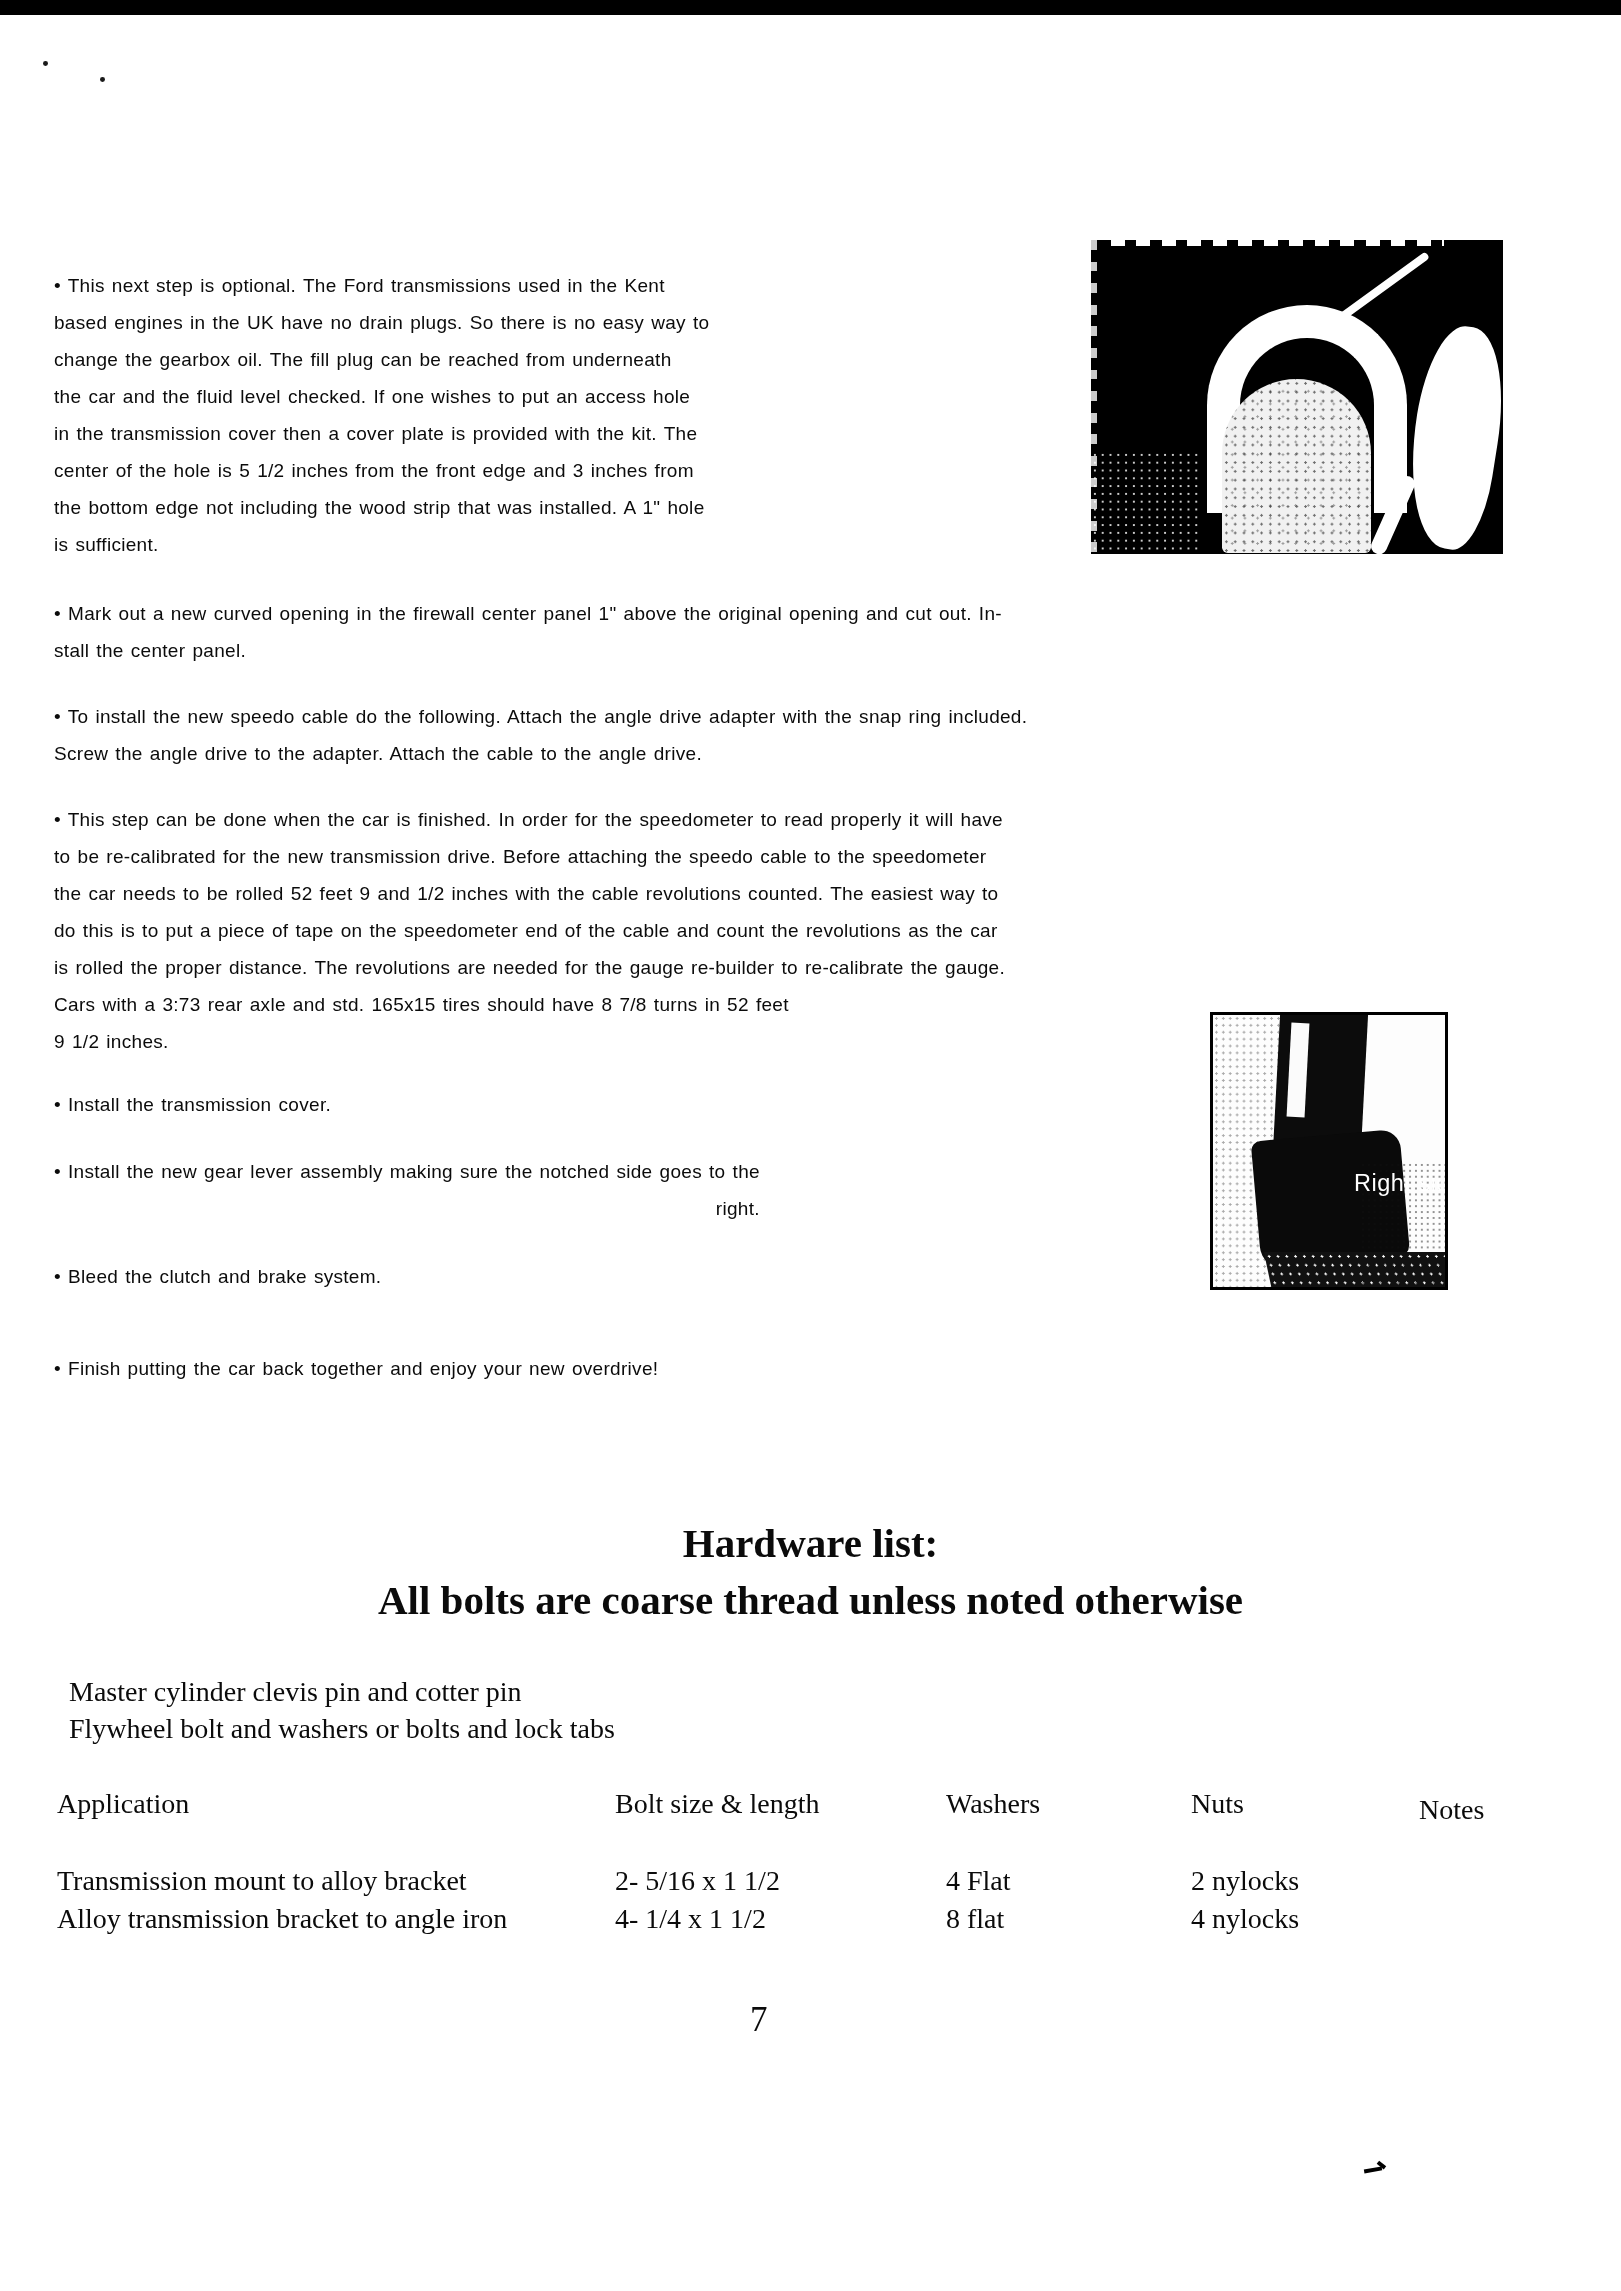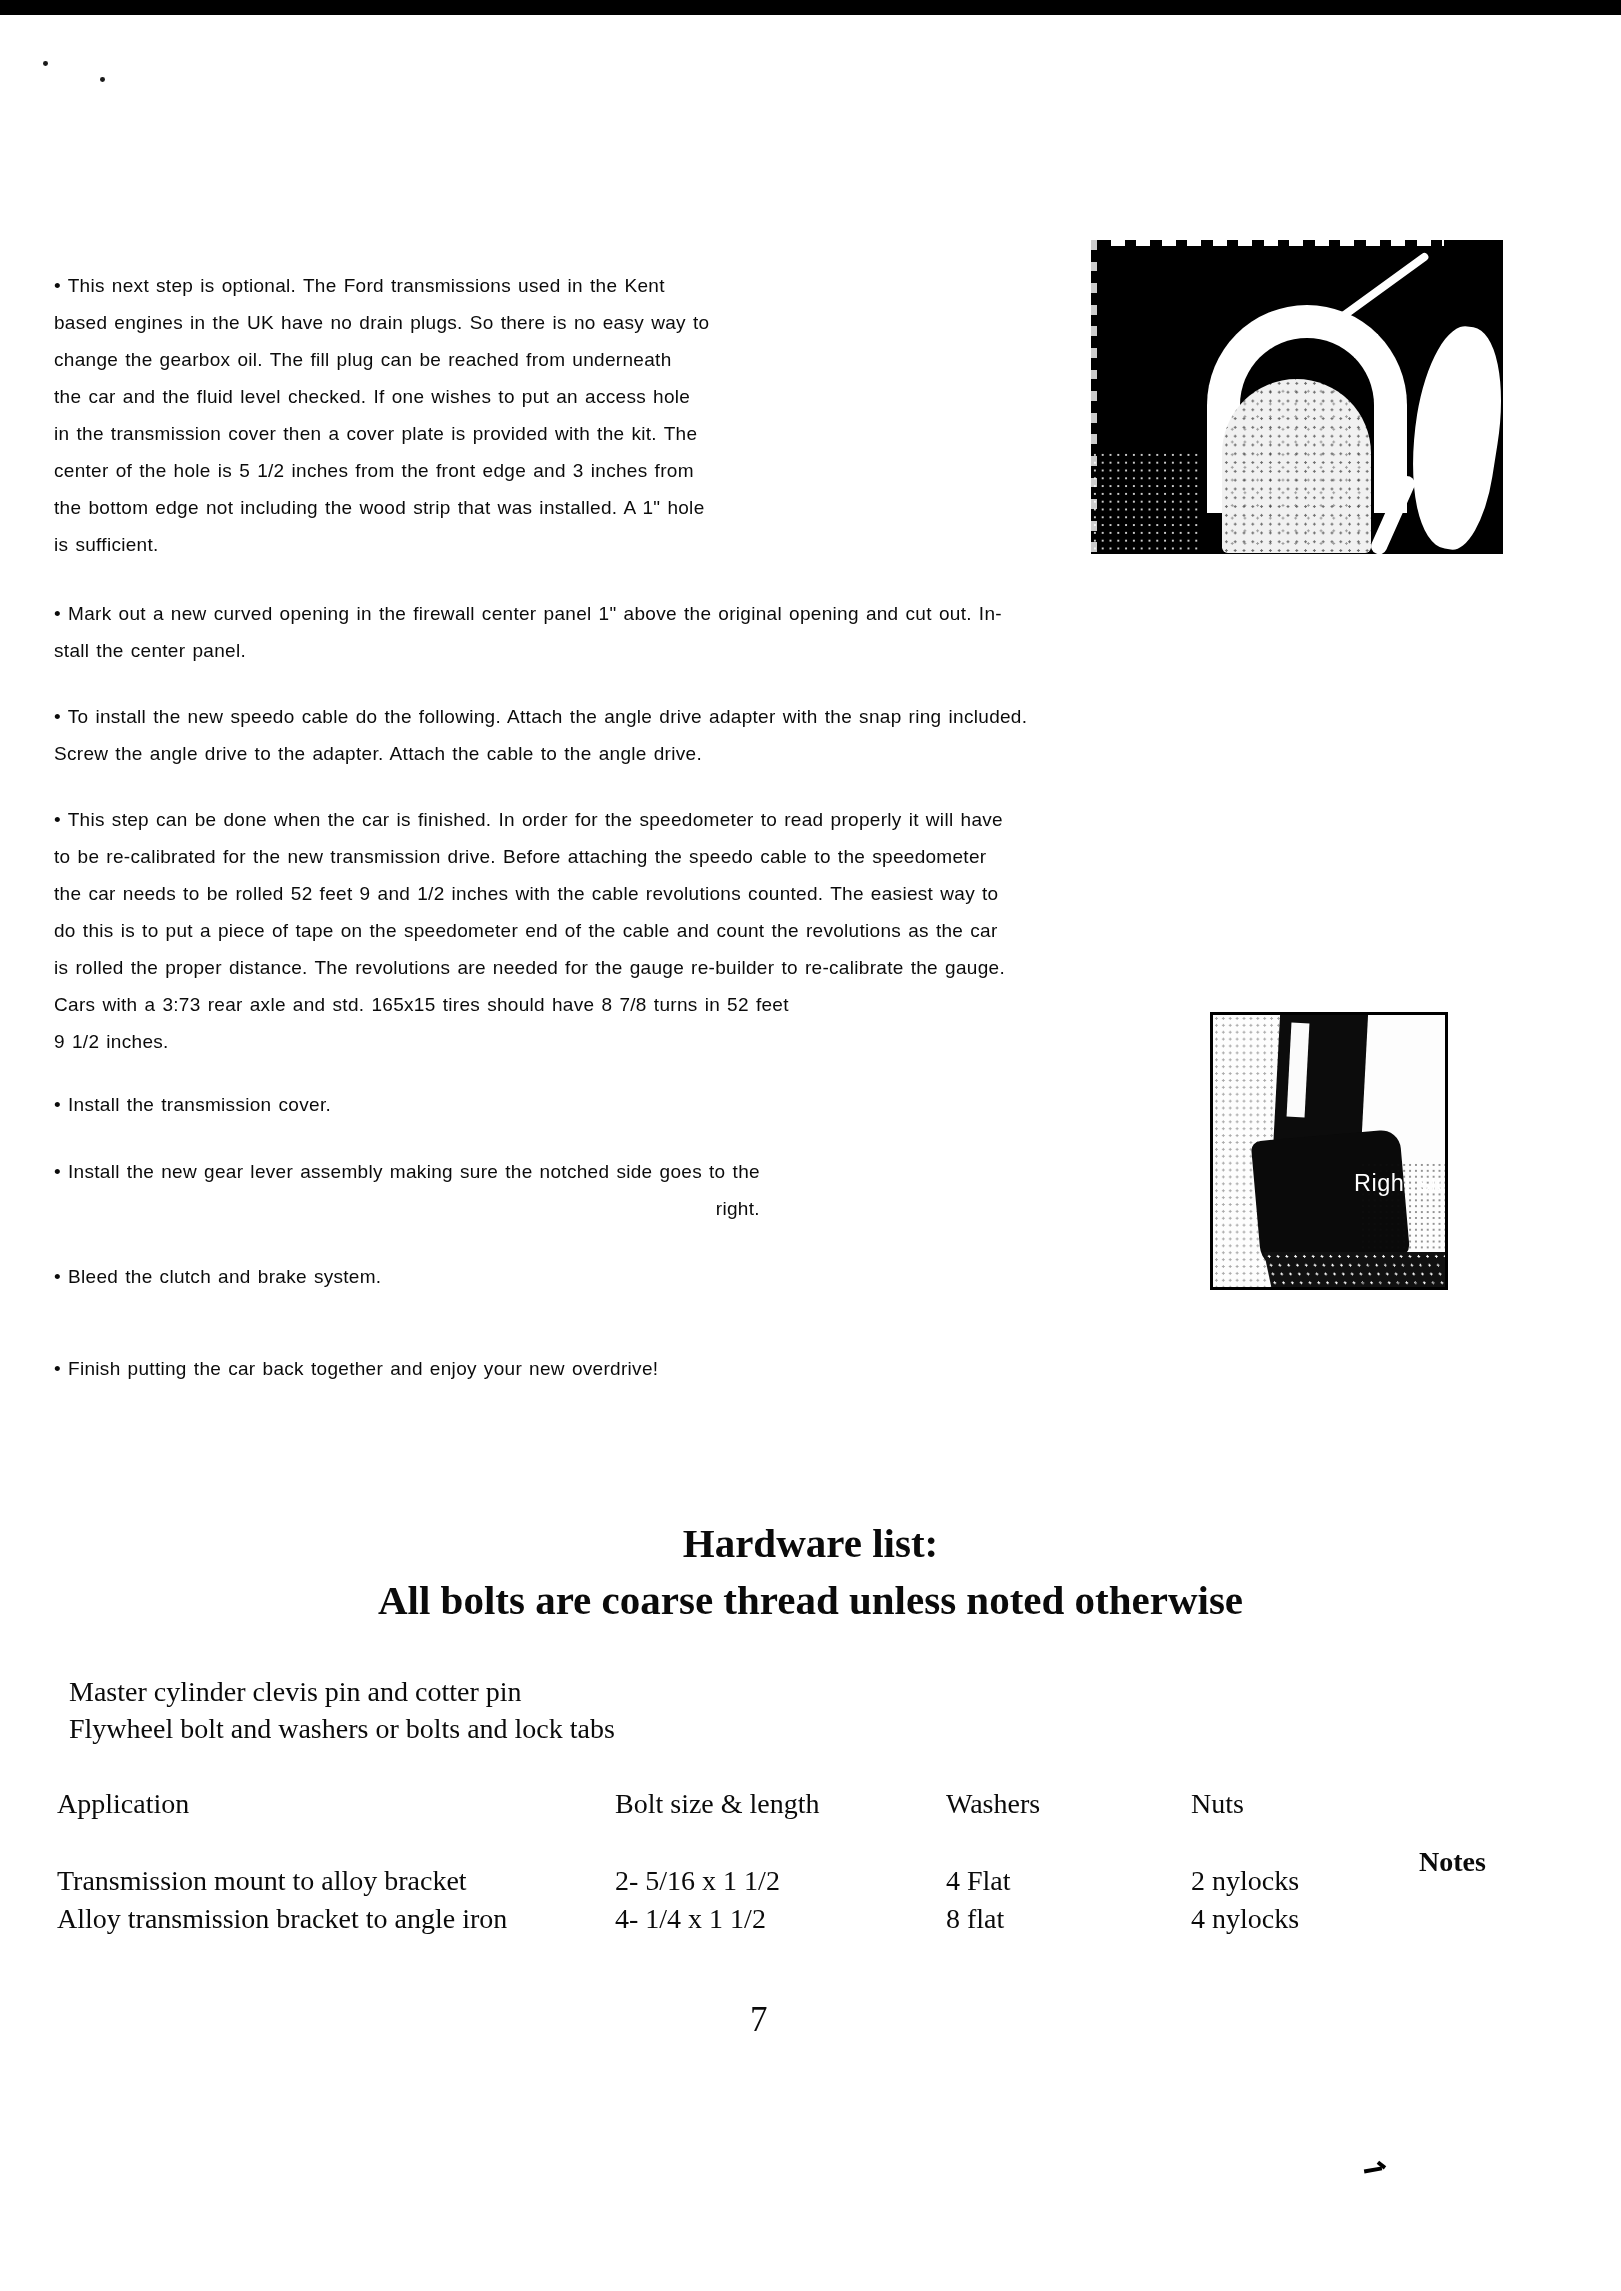"Notes" div.tbl-cell { font-weight: bold -> none; top: 1844px -> 1792px }
